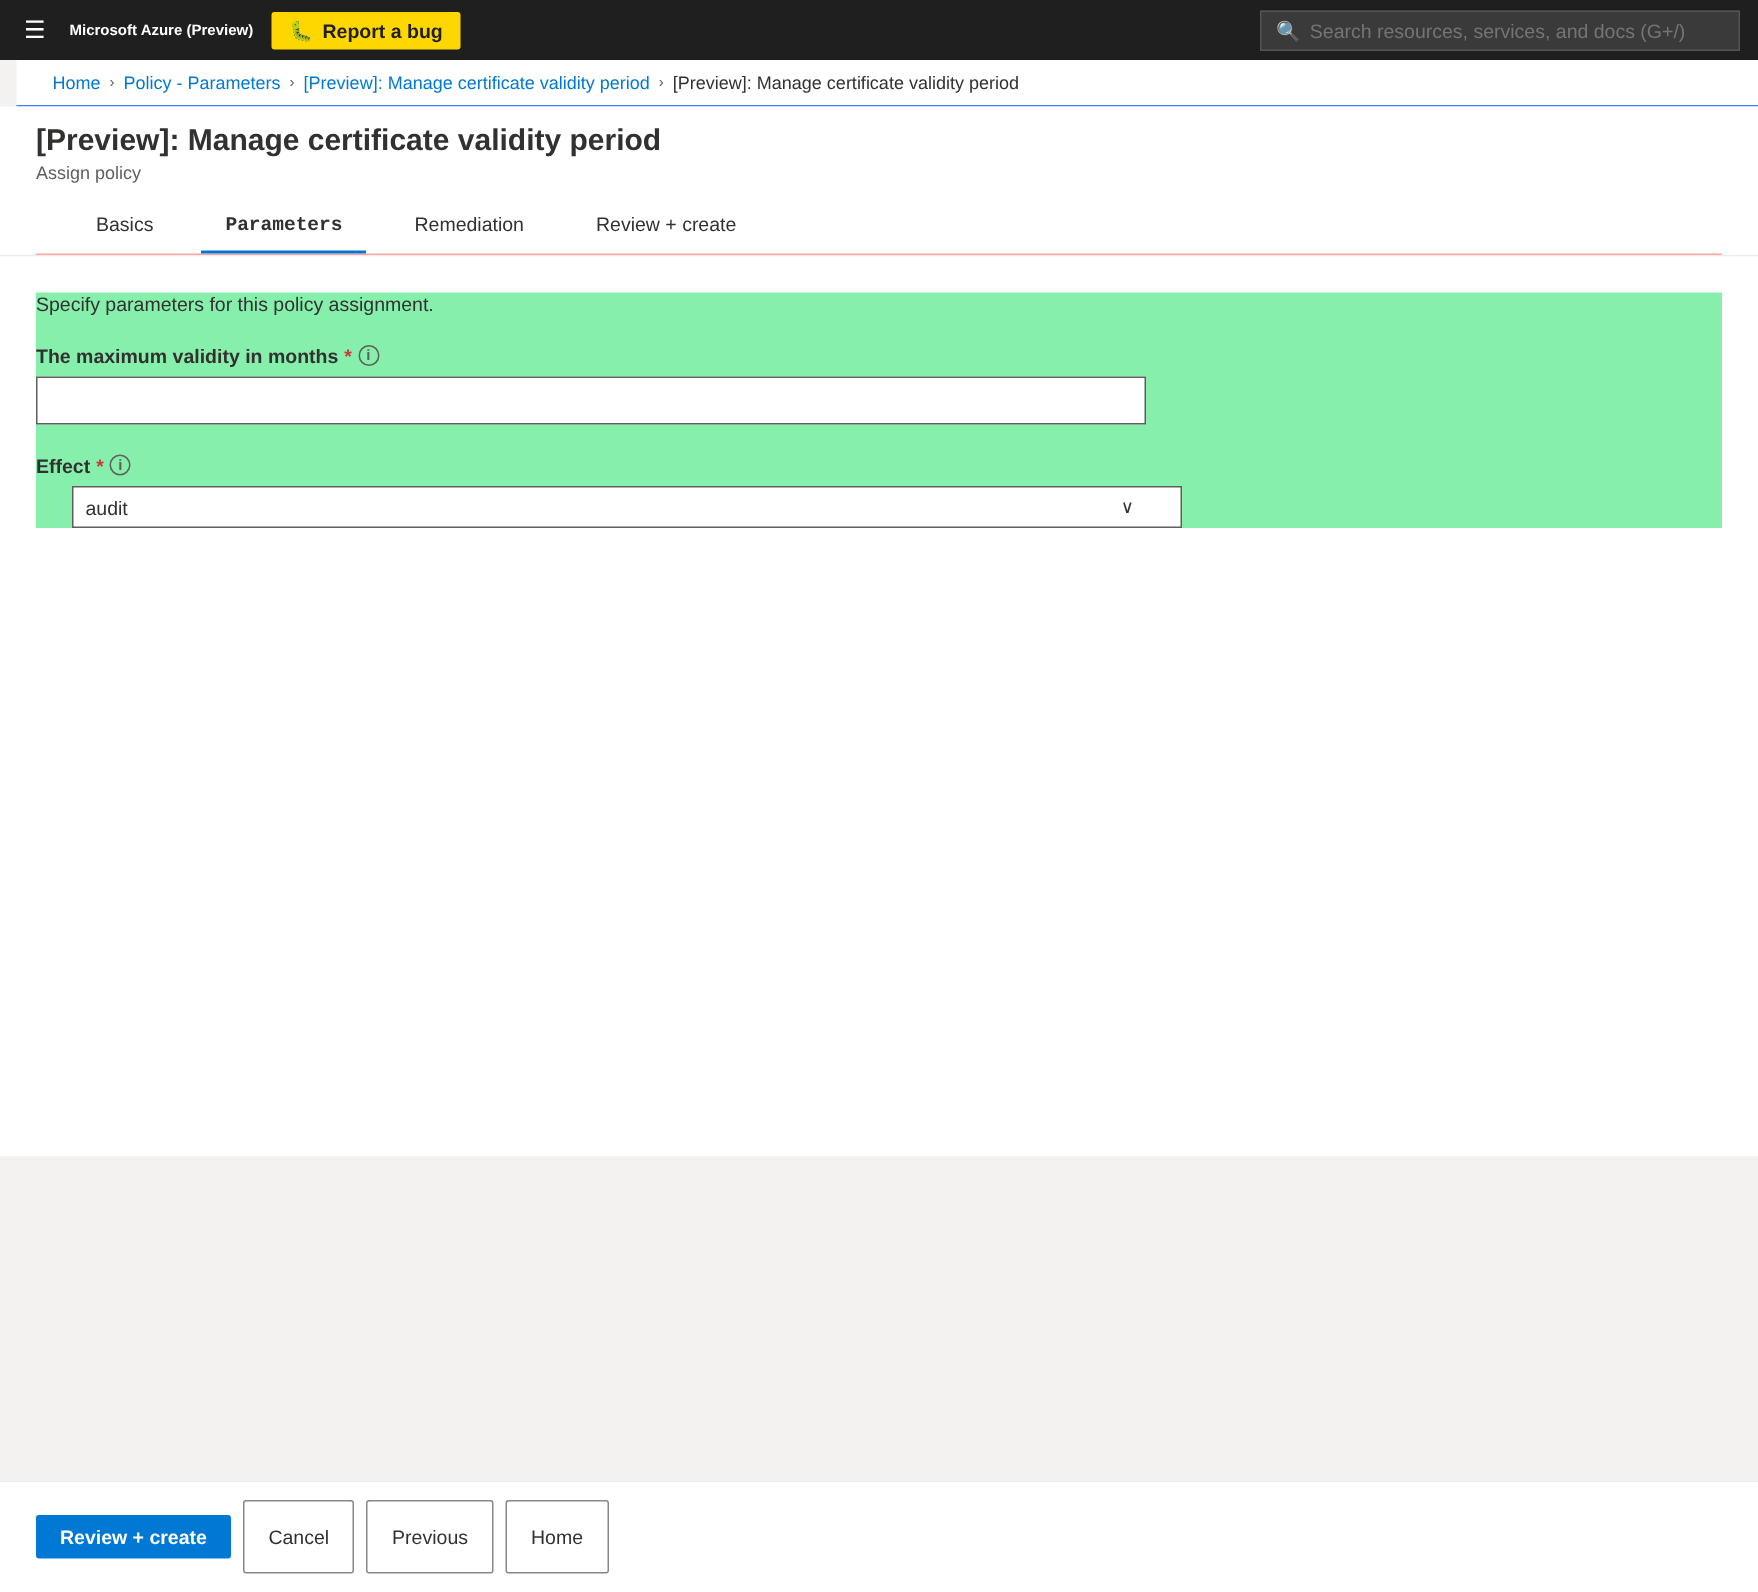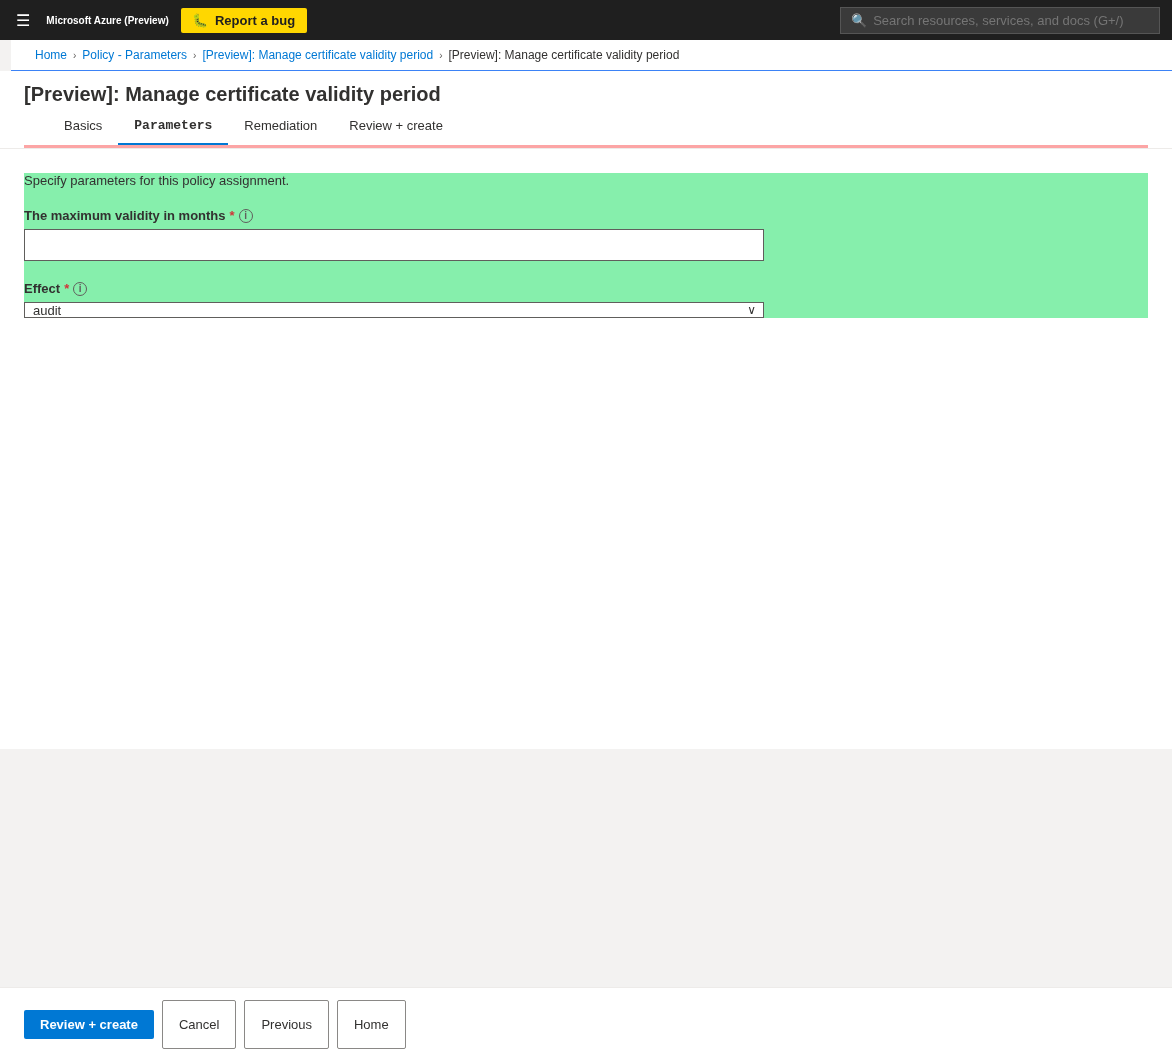"Assign policy" div.page-subtitle { html: none -> <div>Assign policy</div> }
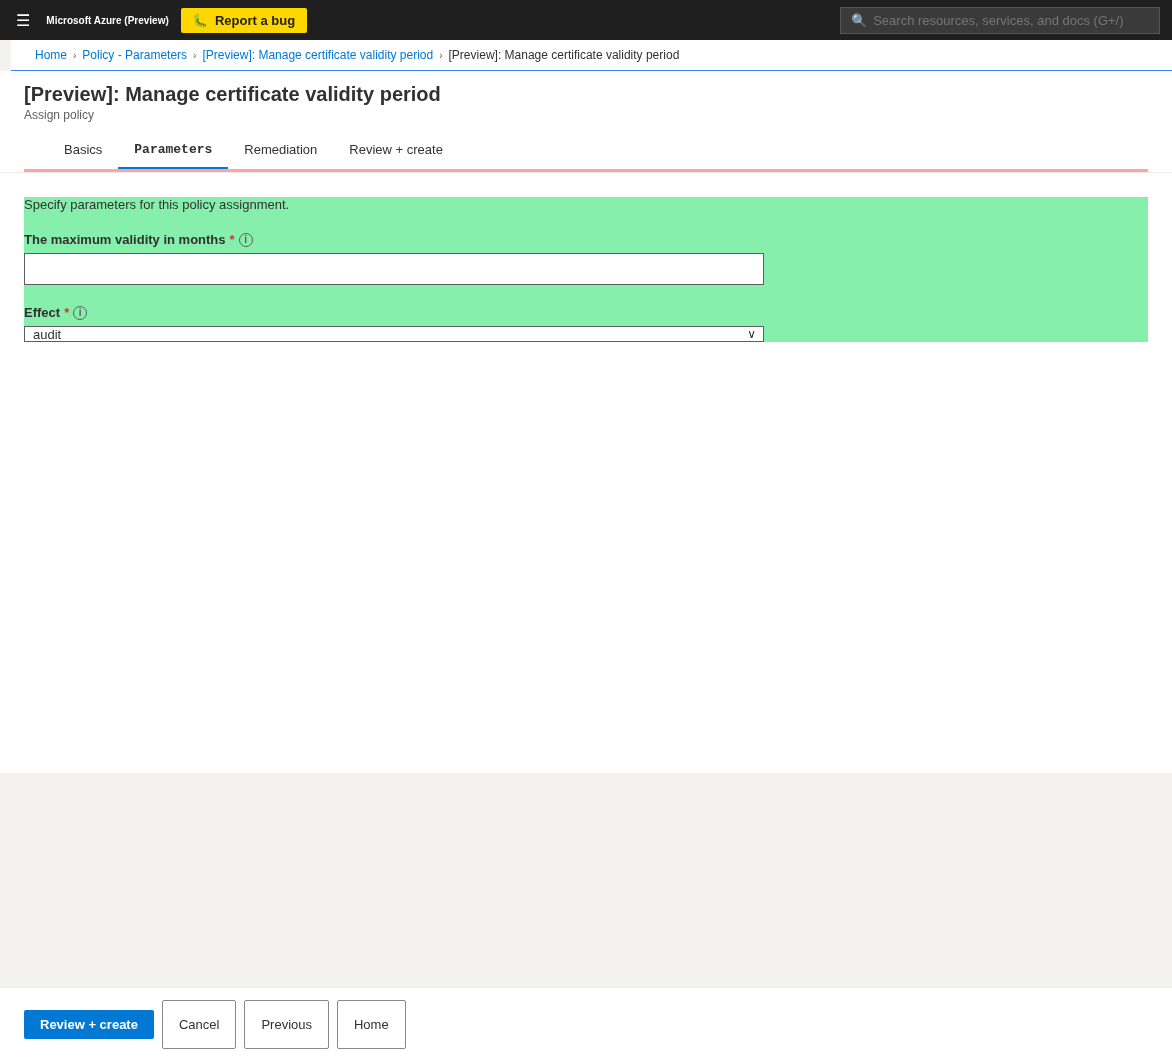"Basics" .tabs { border-bottom: 3px solid #fca5a5 -> 1px solid #fca5a5; gap: 0 -> 16px }
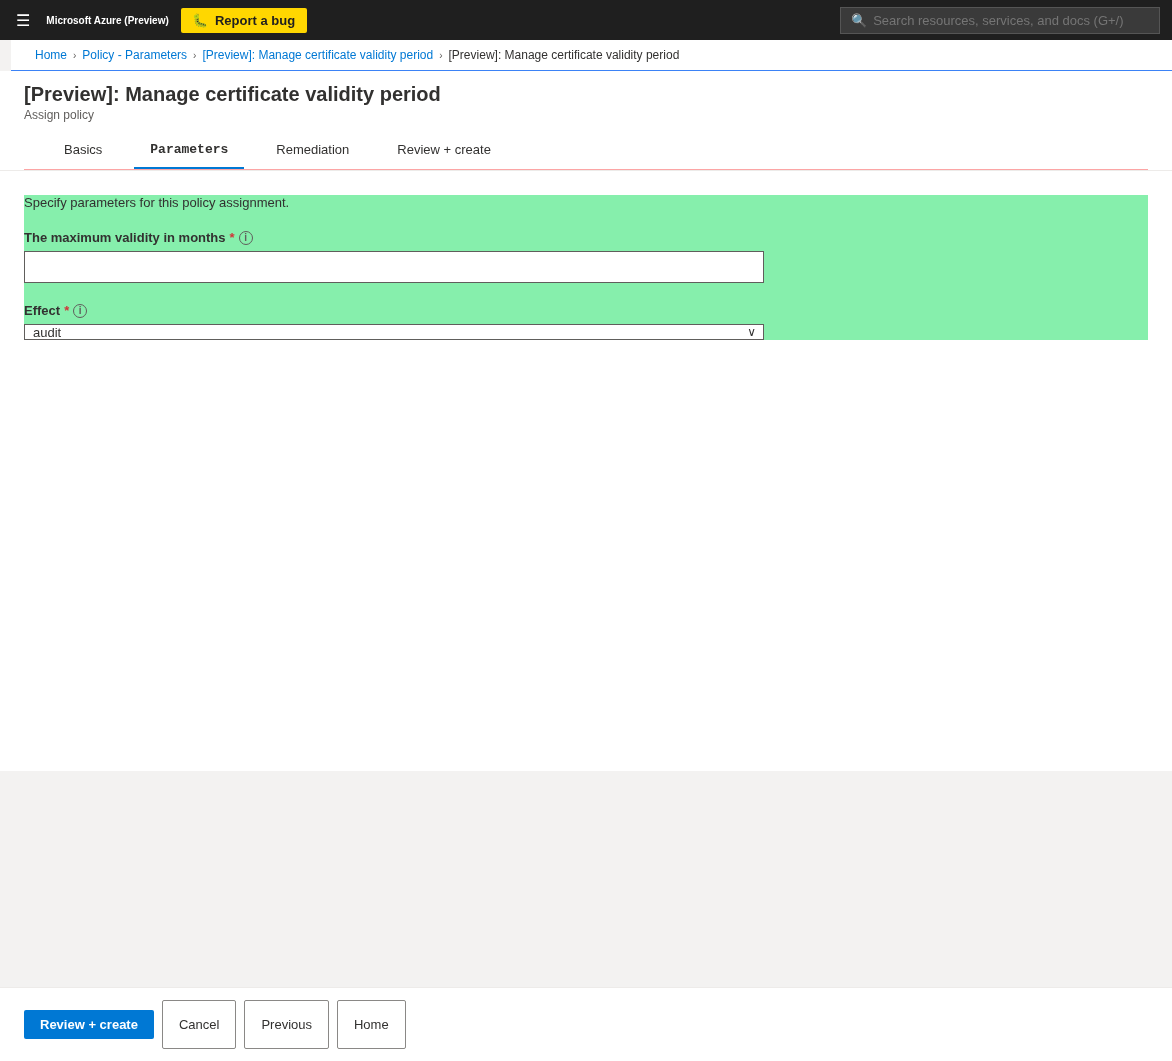"The maximum validity in months" .form-label { align-items: center -> none }
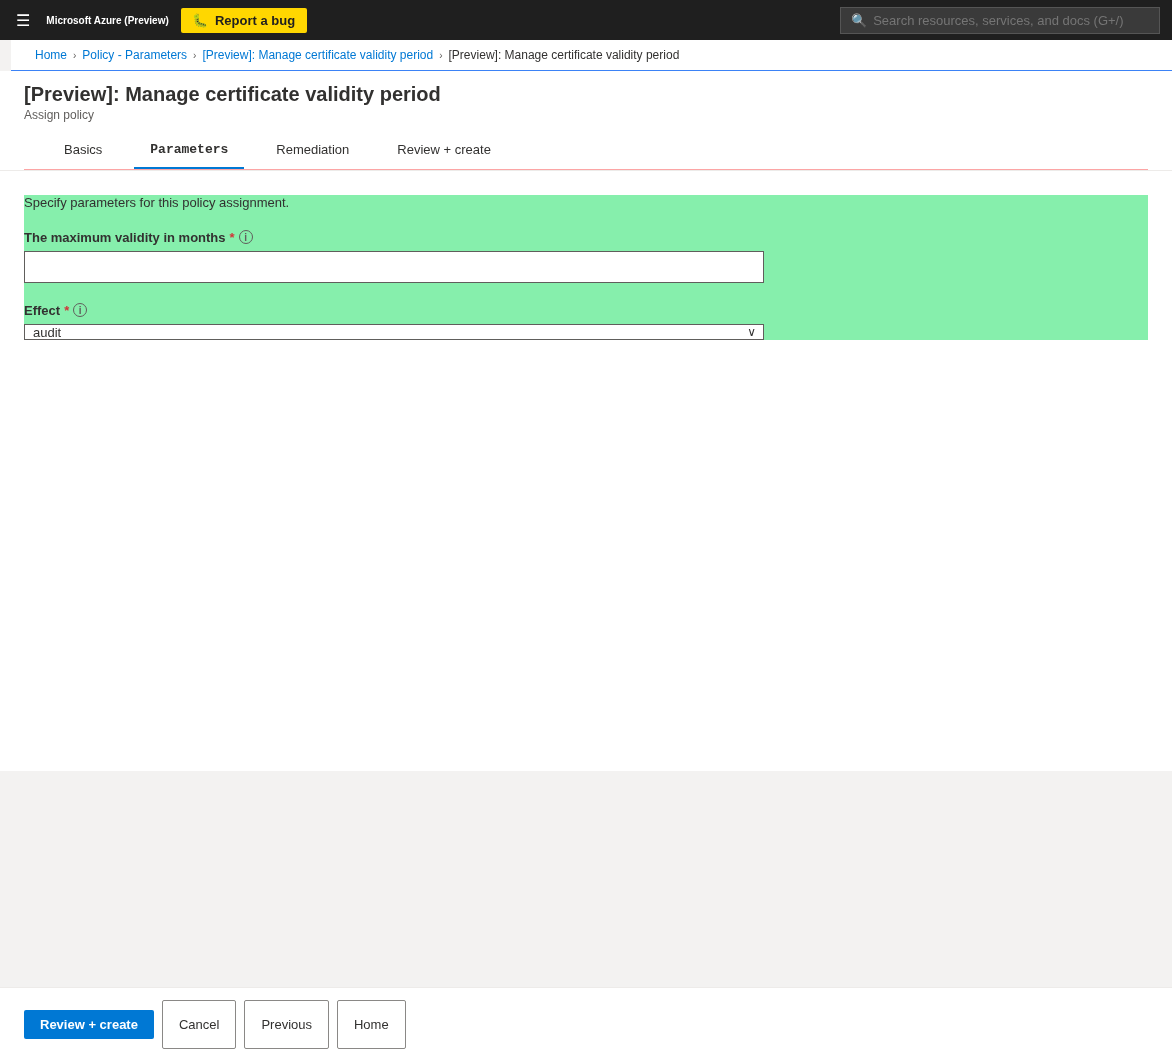"audit" .form-select { height: 16px -> 28px; margin-left: none -> 24px }
